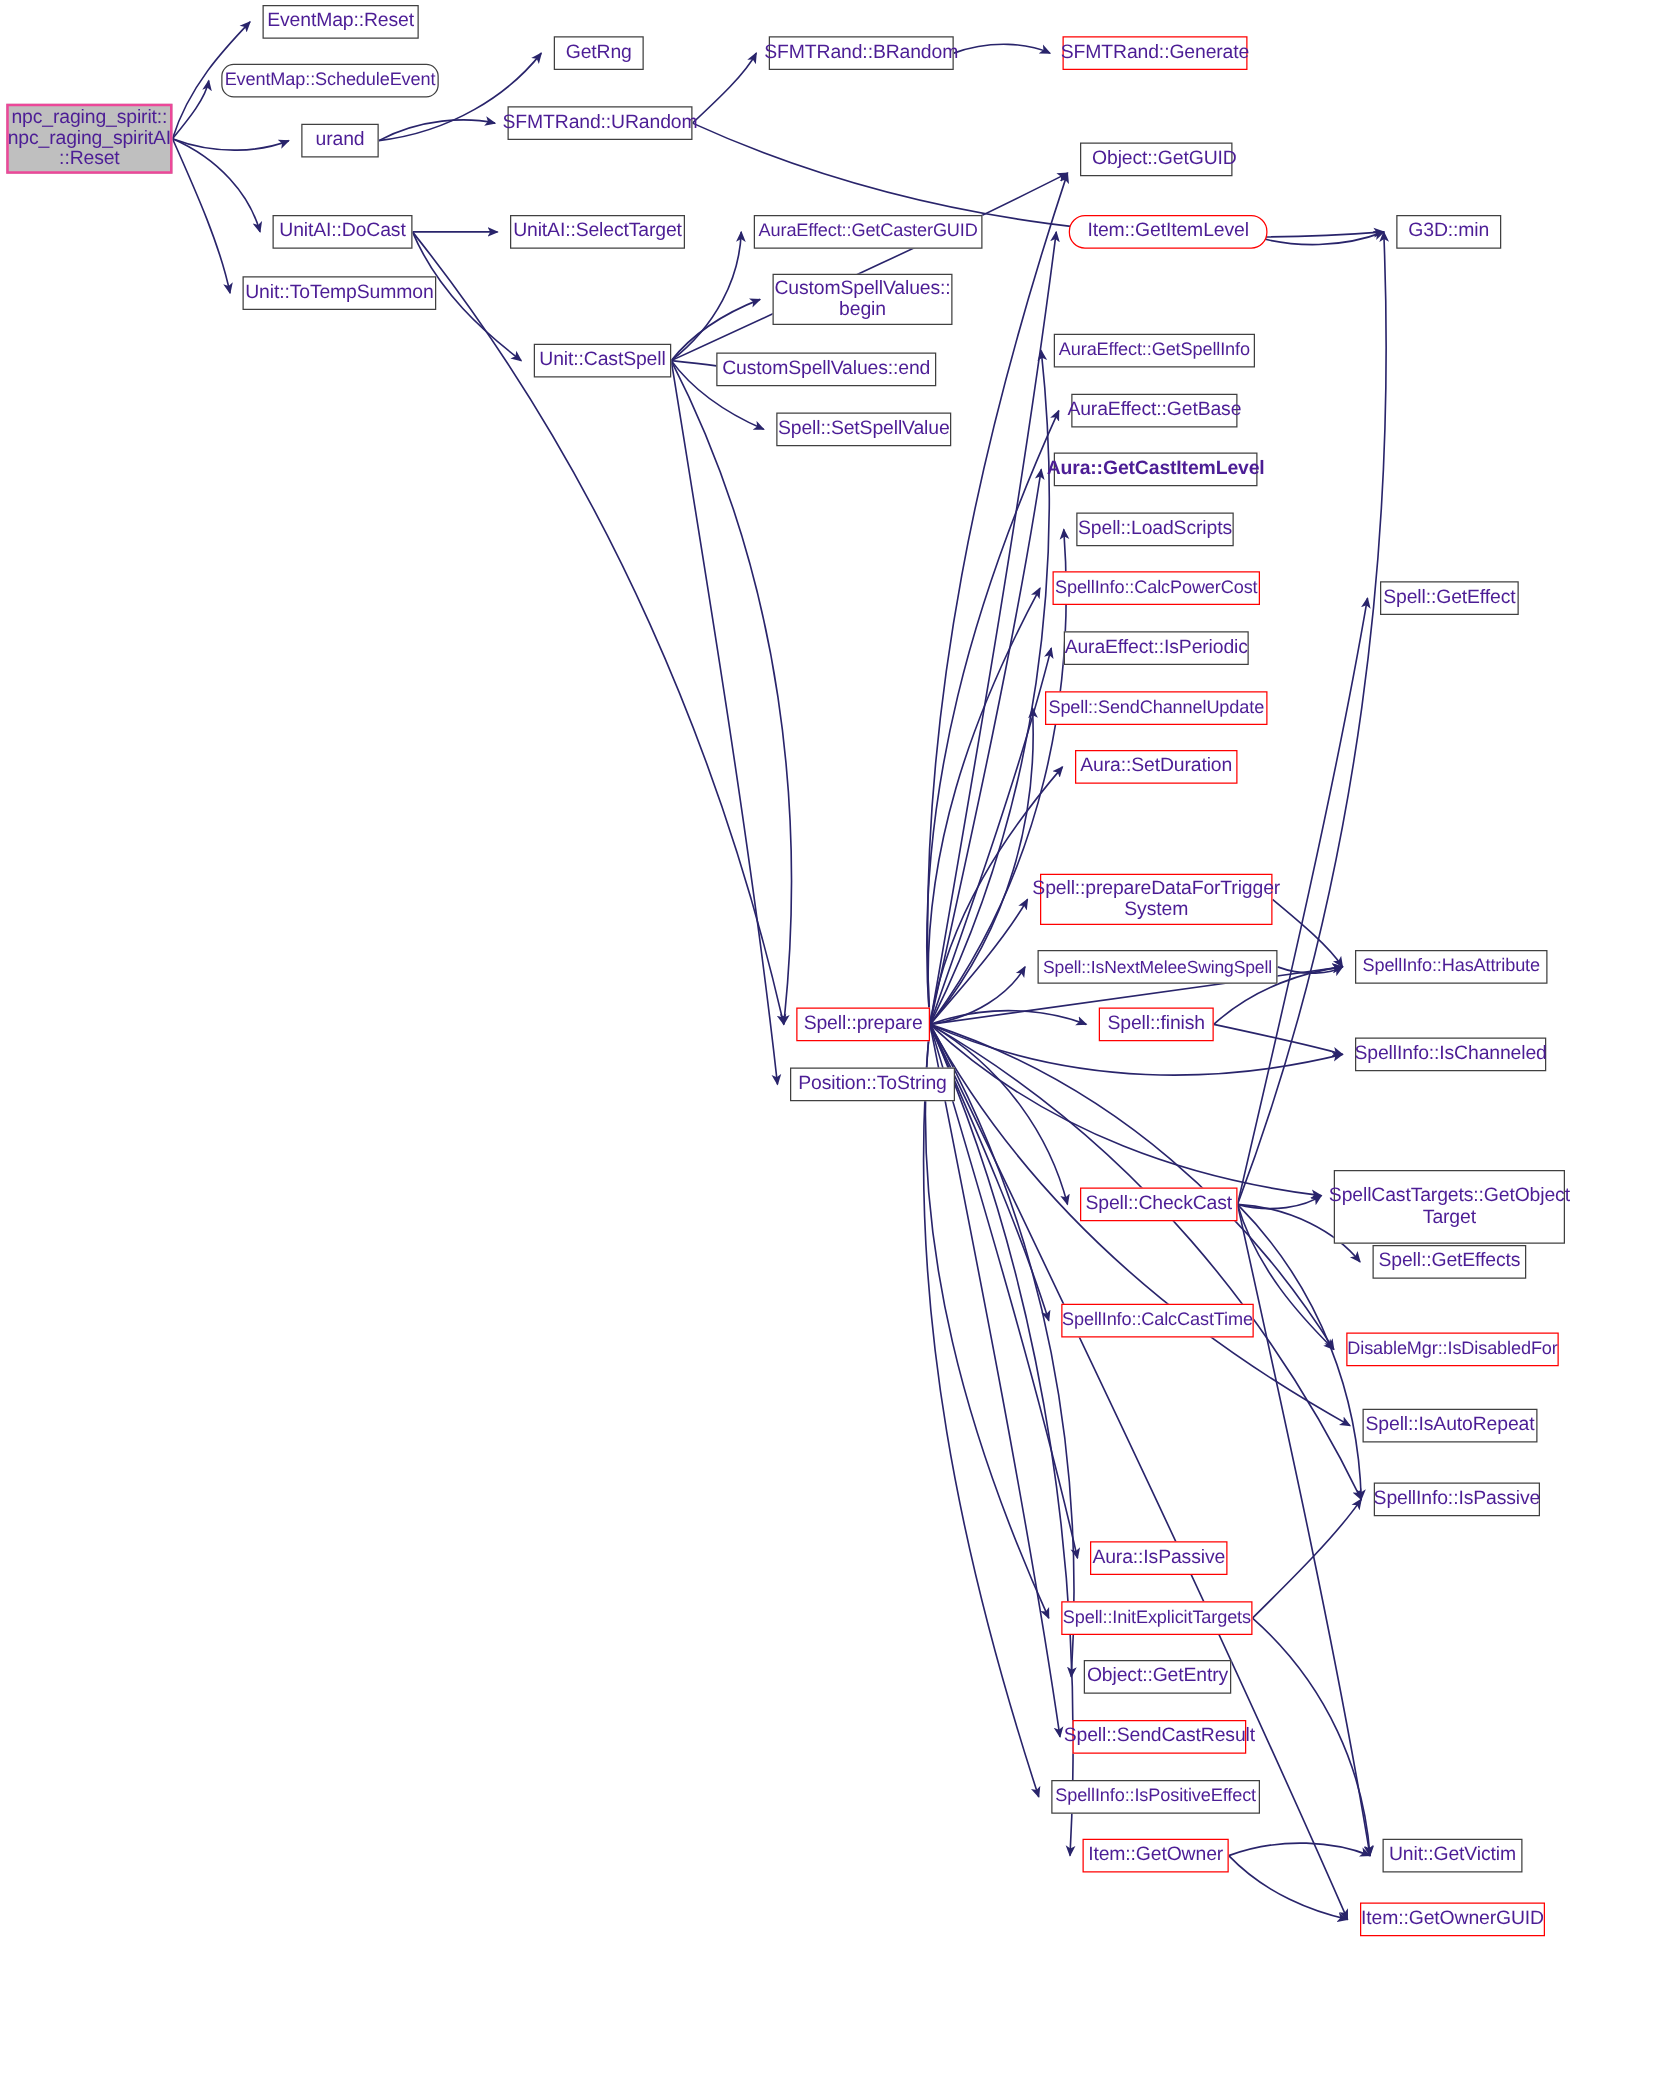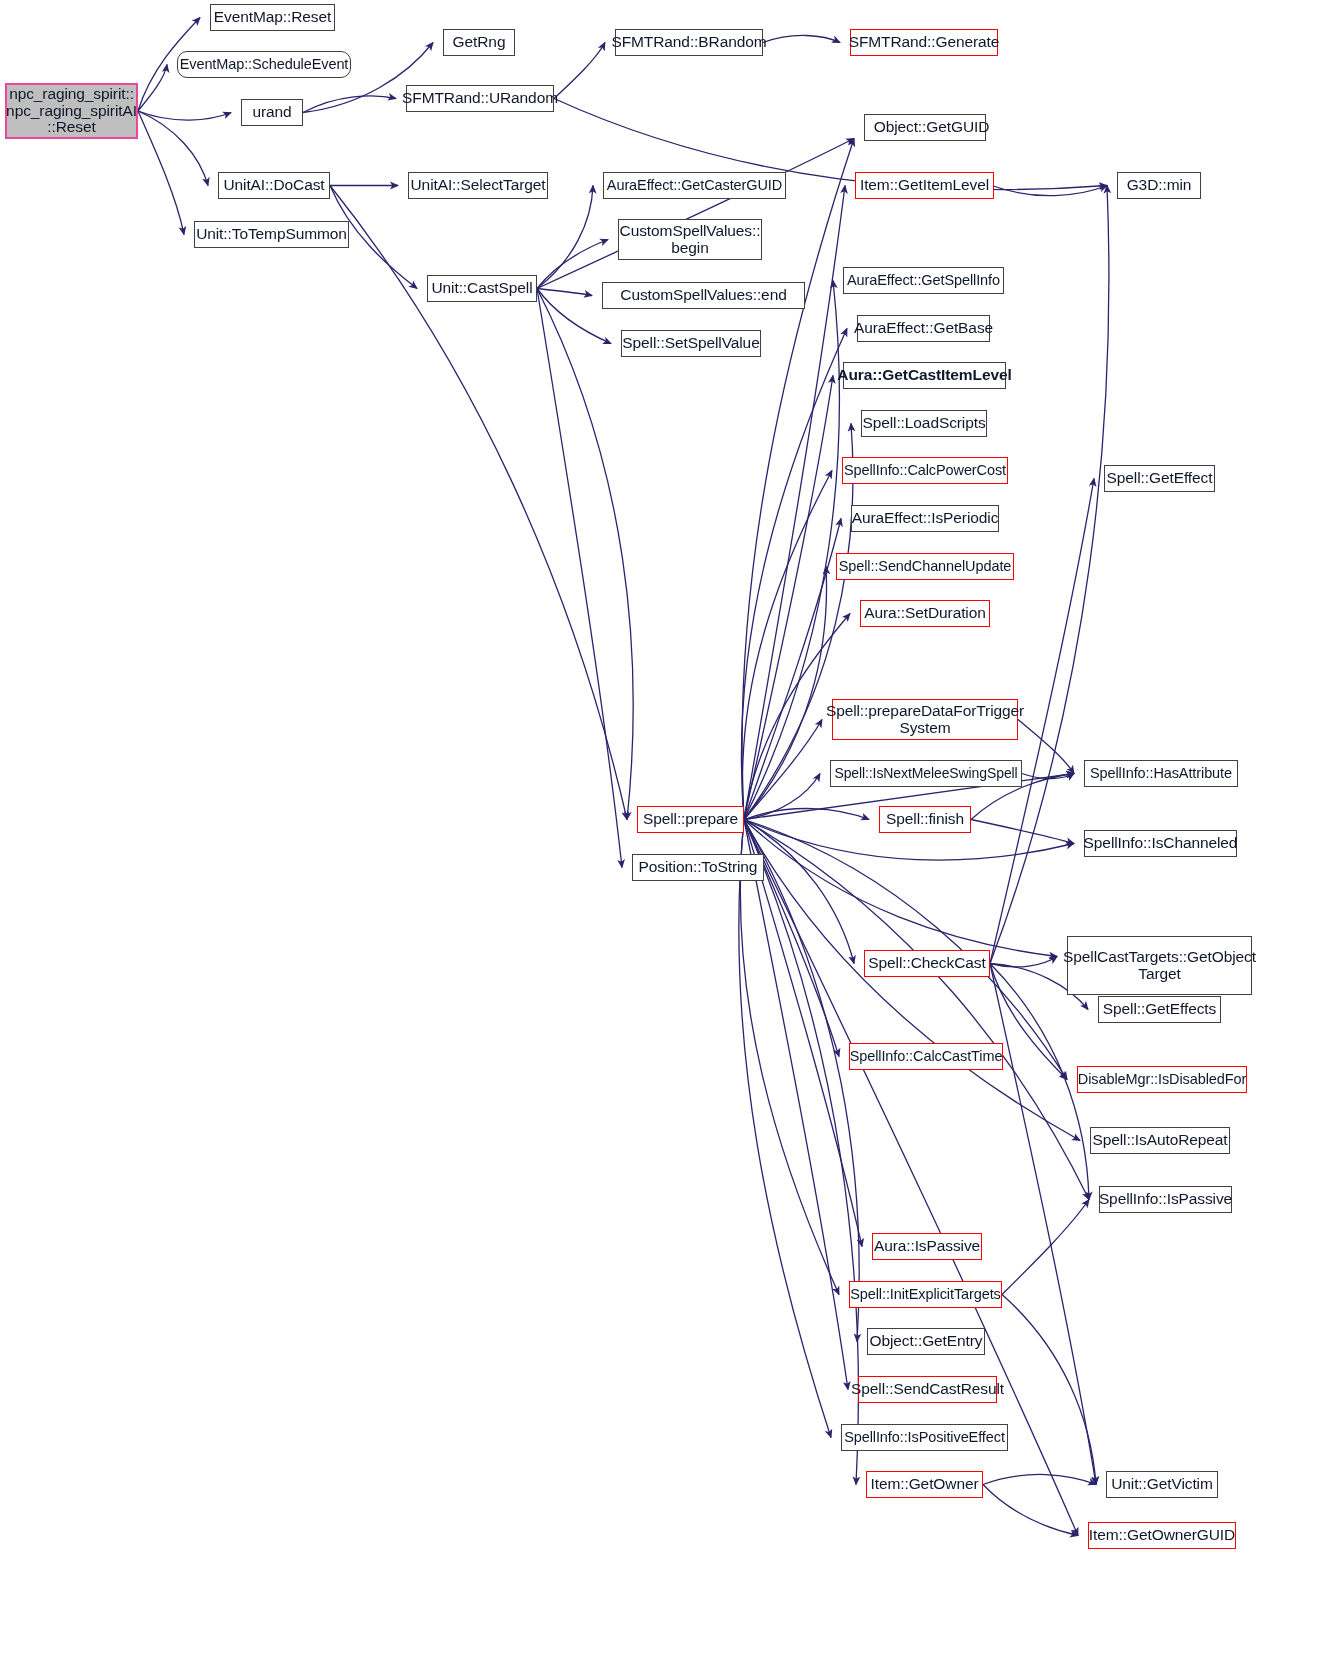"EventMap::Reset" .node { color: #0f172a -> #4c1d95 }
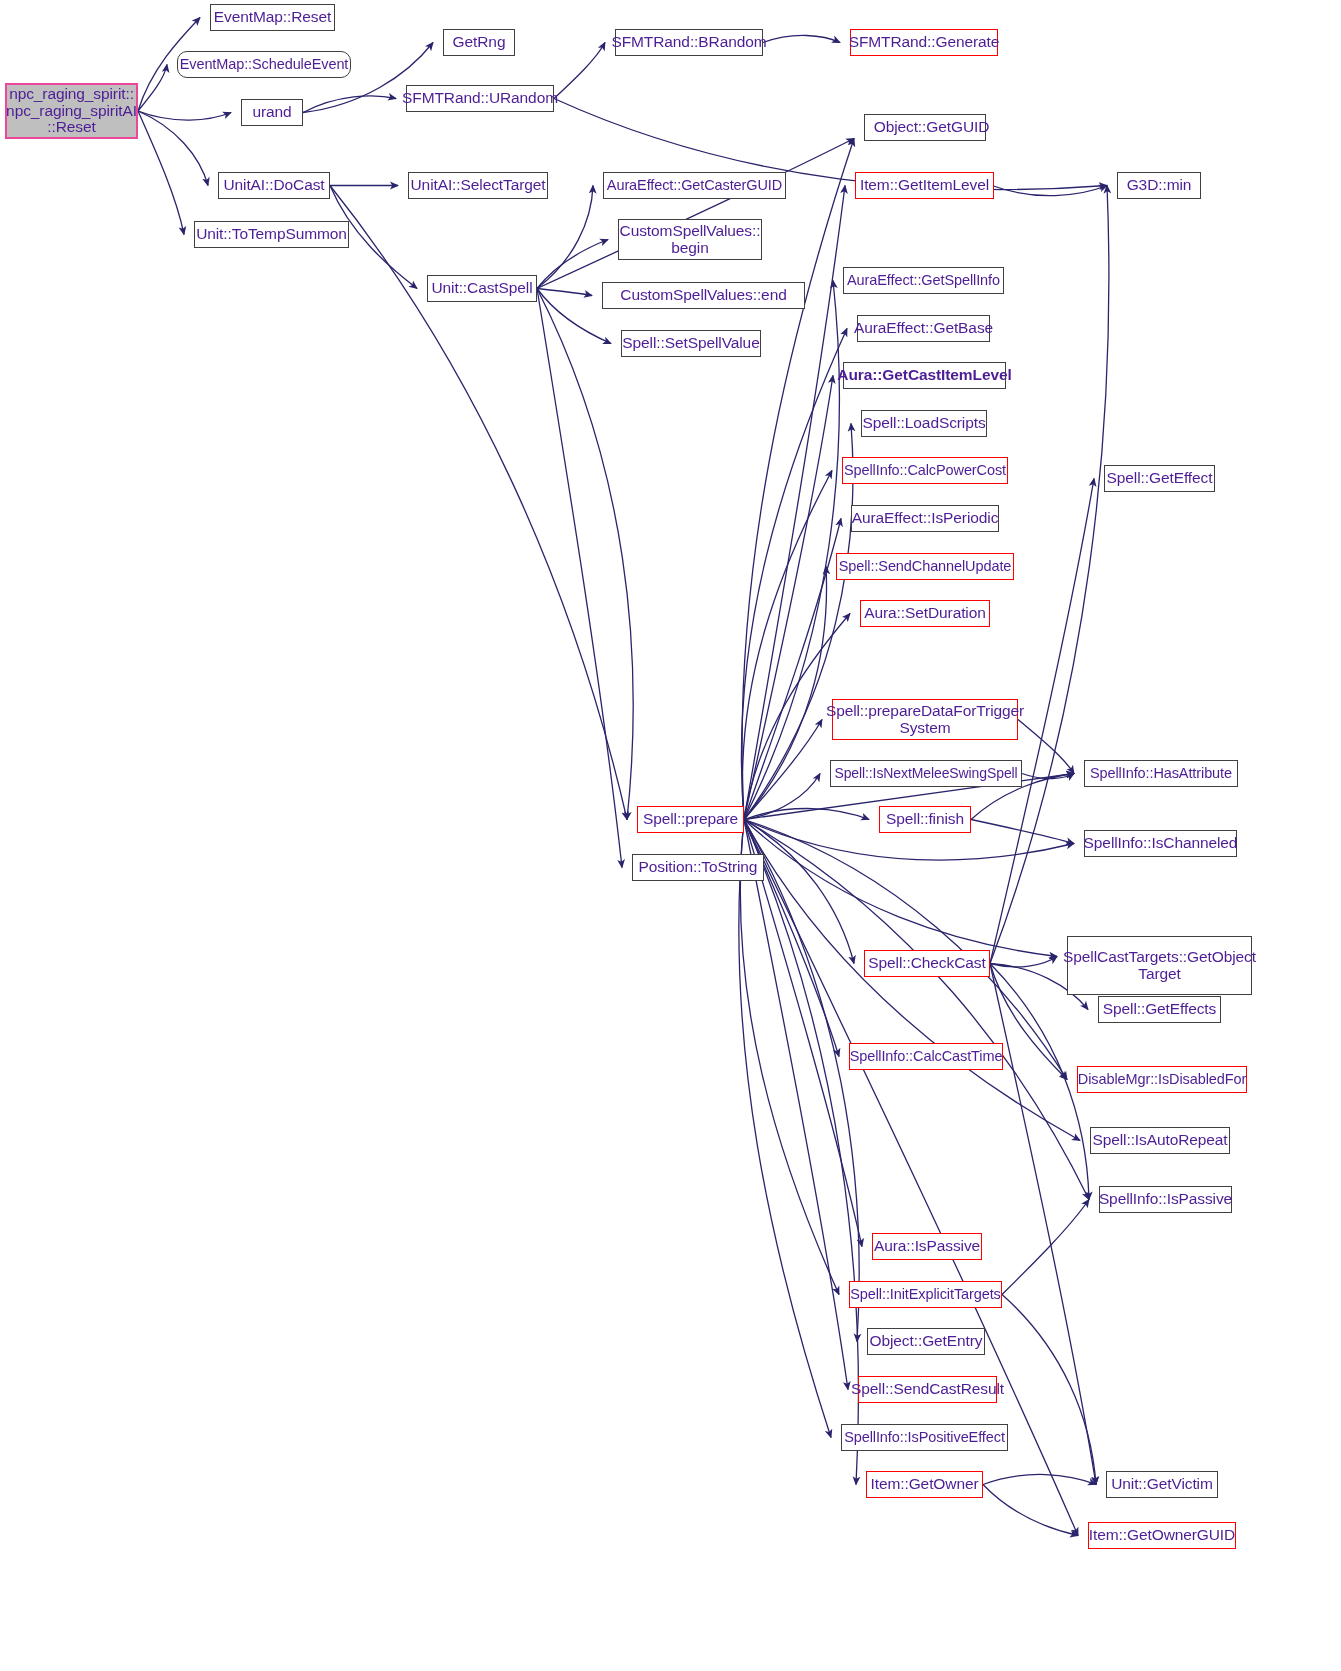"Item::GetItemLevel" div.node { border-radius: none -> 13px; width: 139px -> 159px }
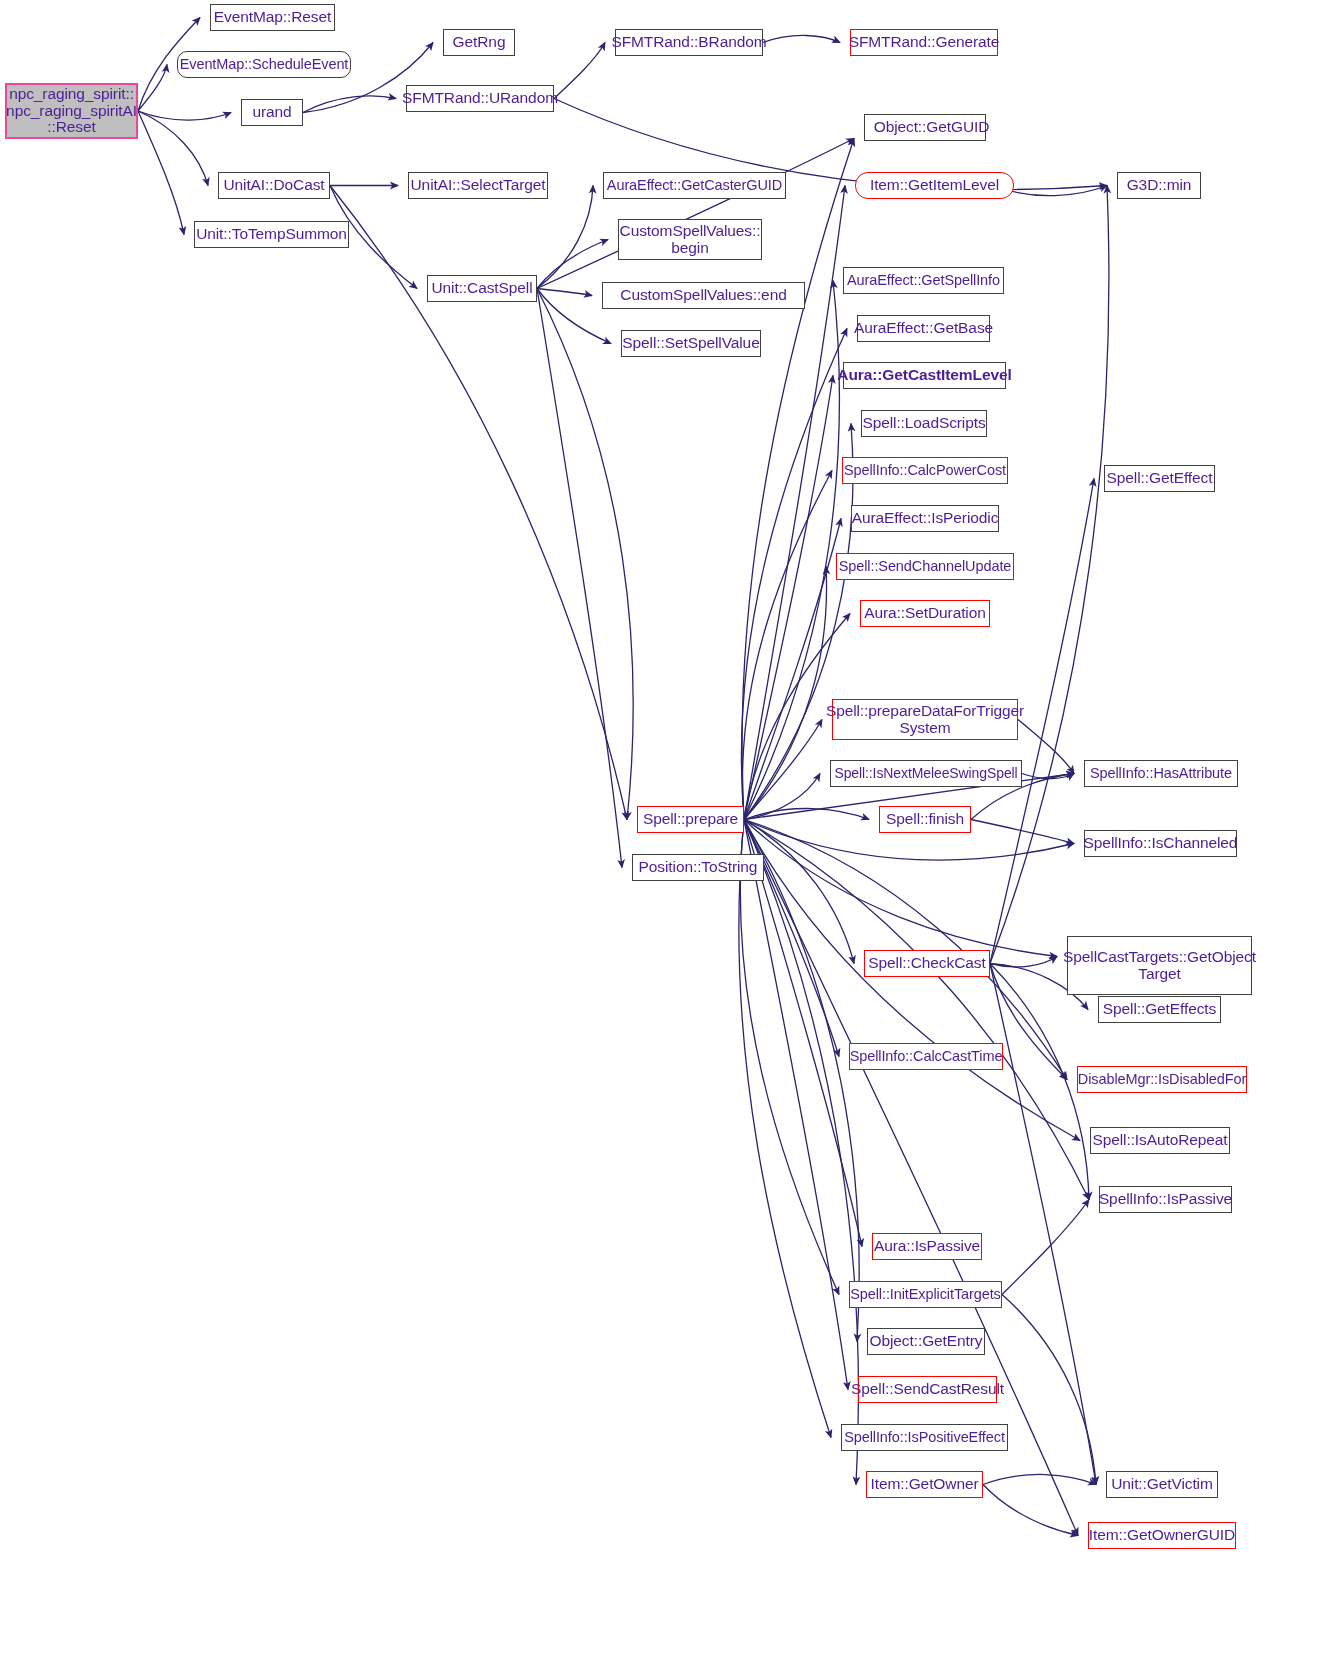"CustomSpellValues::end" div.node { left: 602px -> 573px; width: 203px -> 176px }
